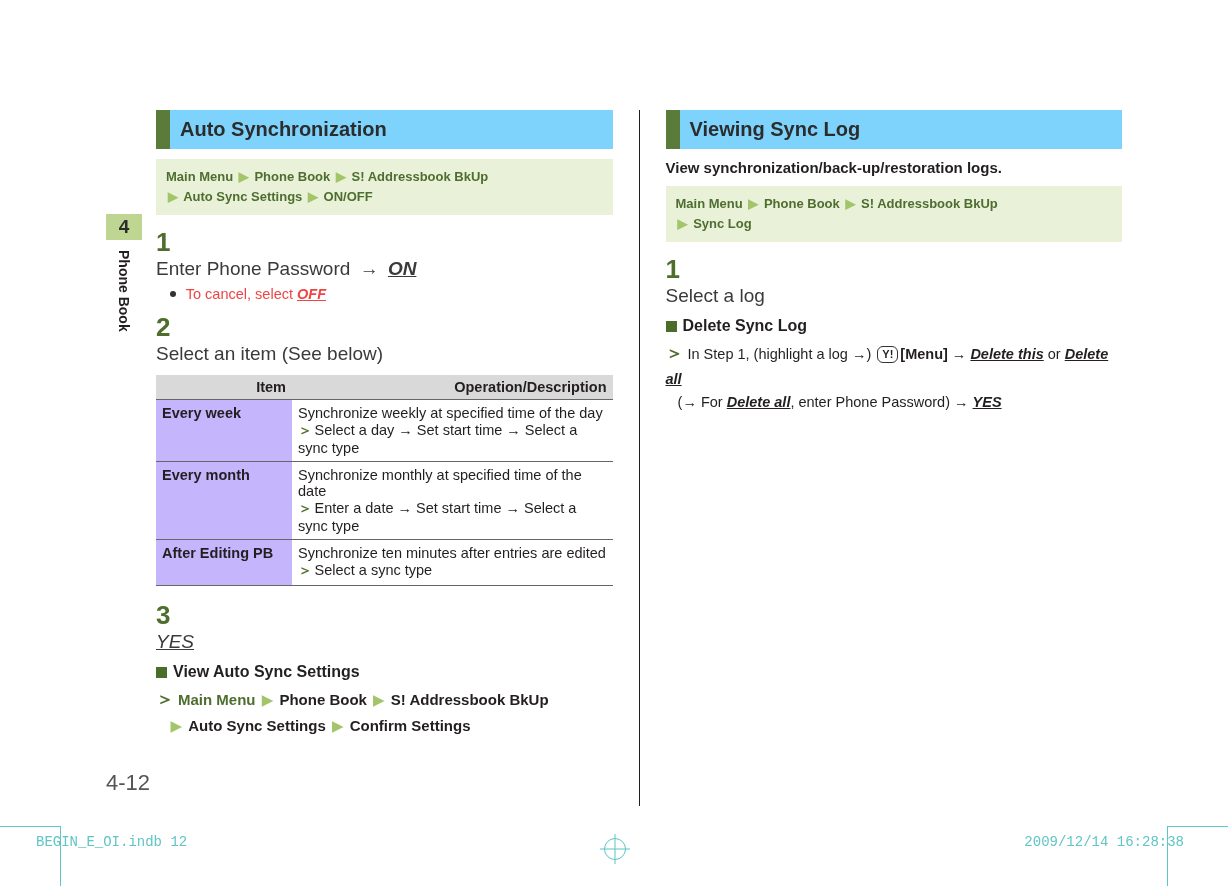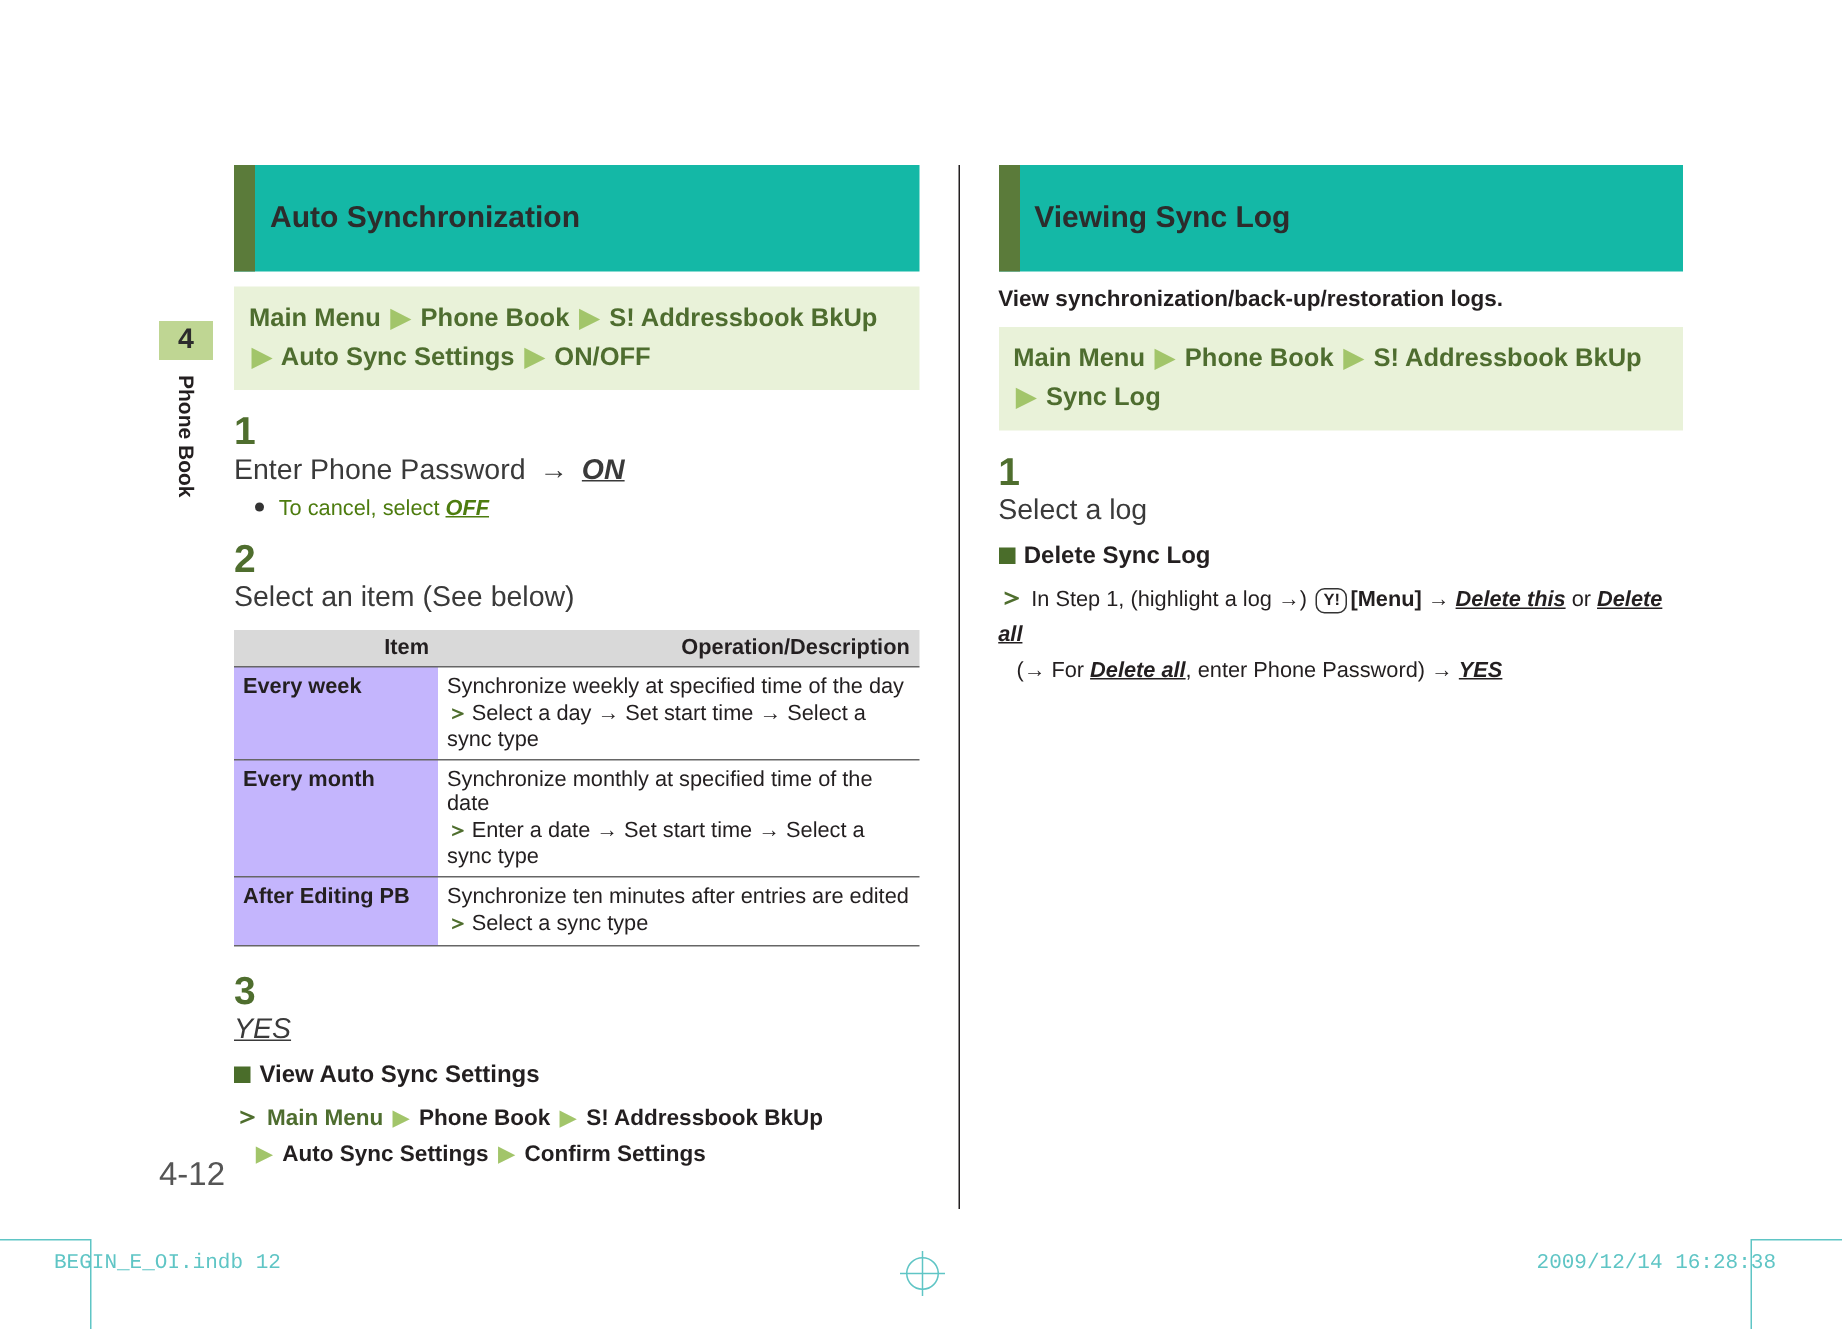"Auto Synchronization" .h2 { background: #14b8a6 -> #7dd3fc; padding: 24px 10px -> 8px 10px }
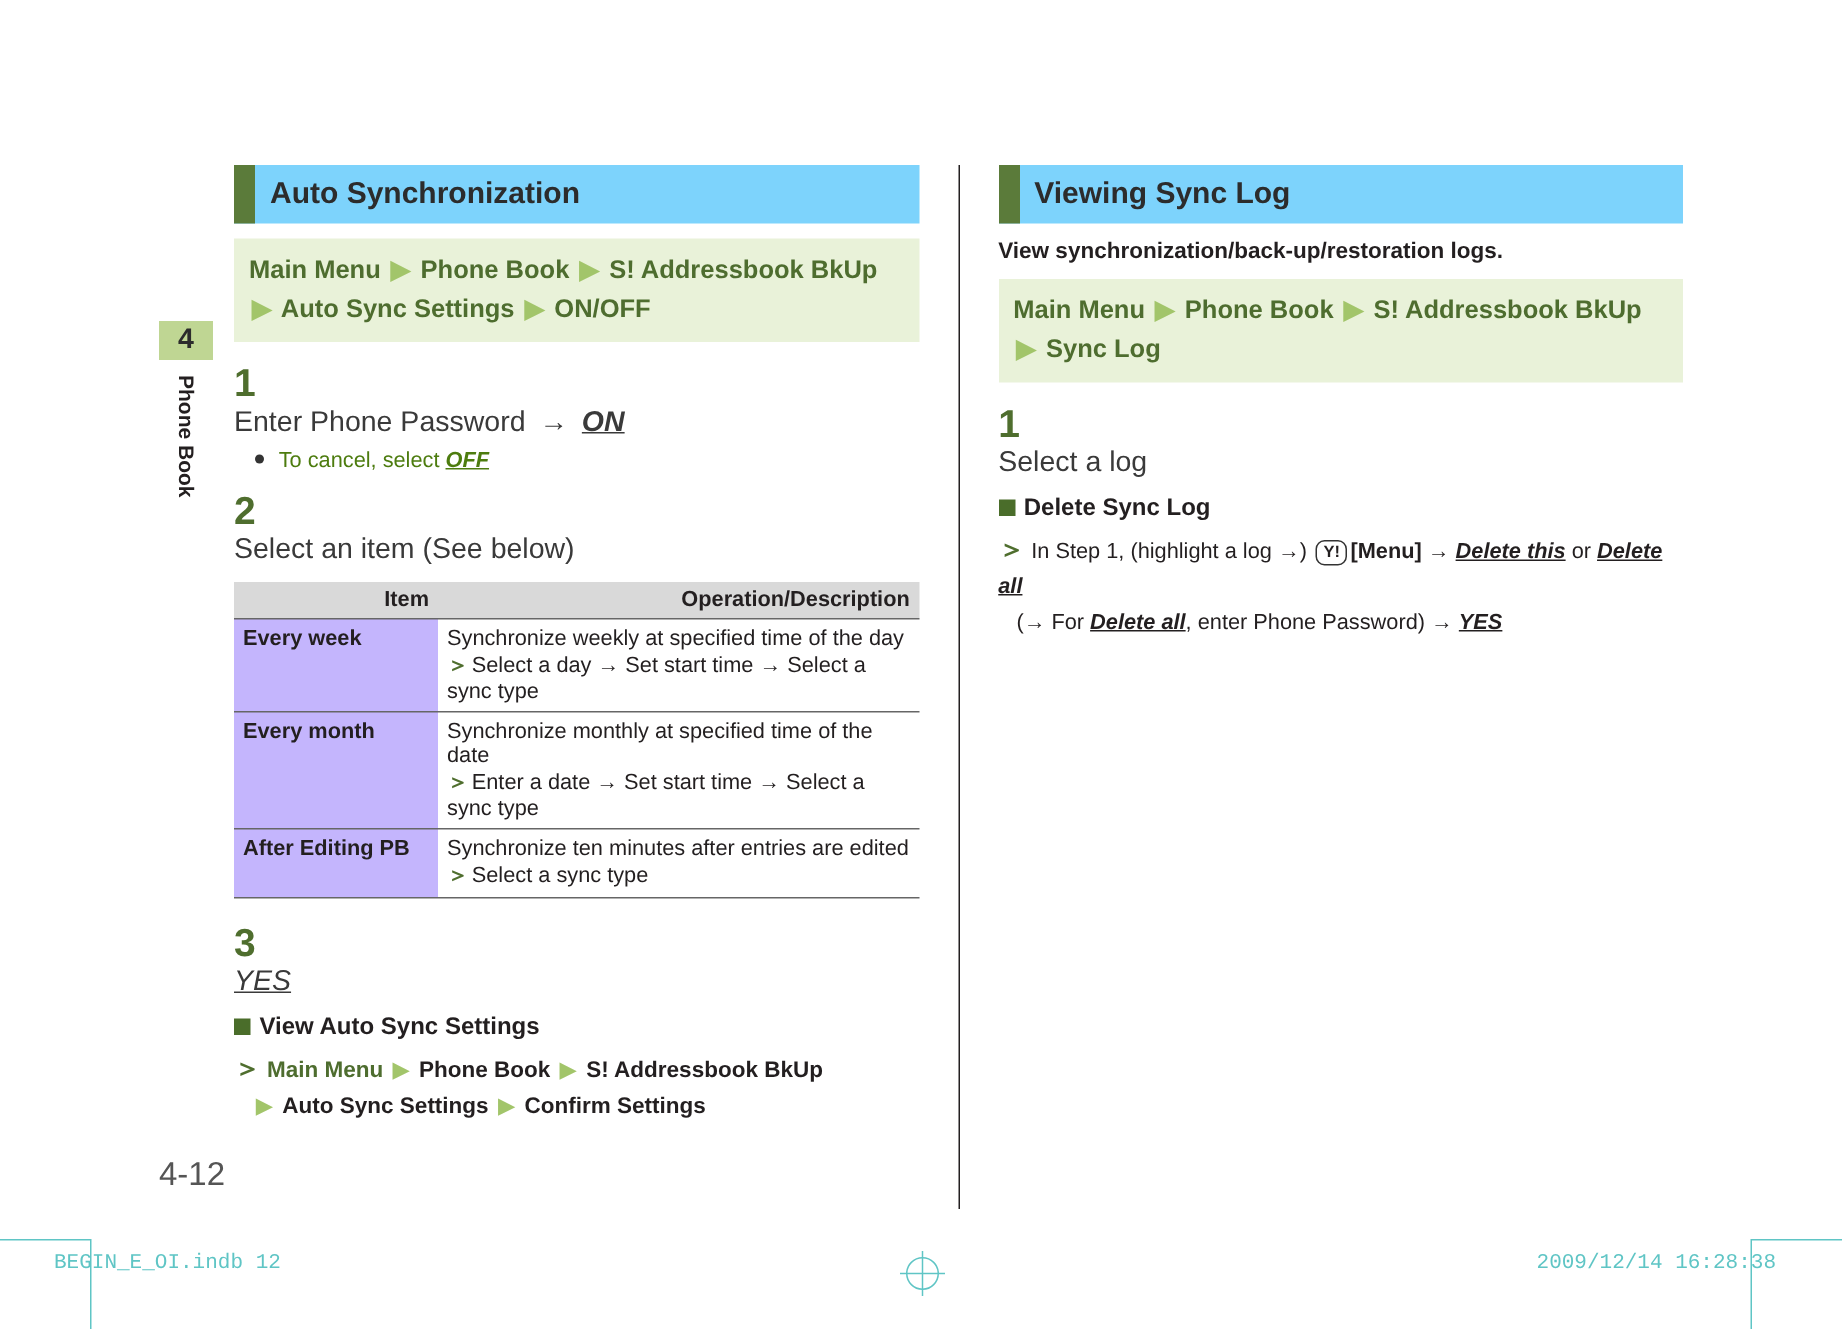"Main Menu ▶ Phone Book" .nav-box { font-size: 17px -> 13px }
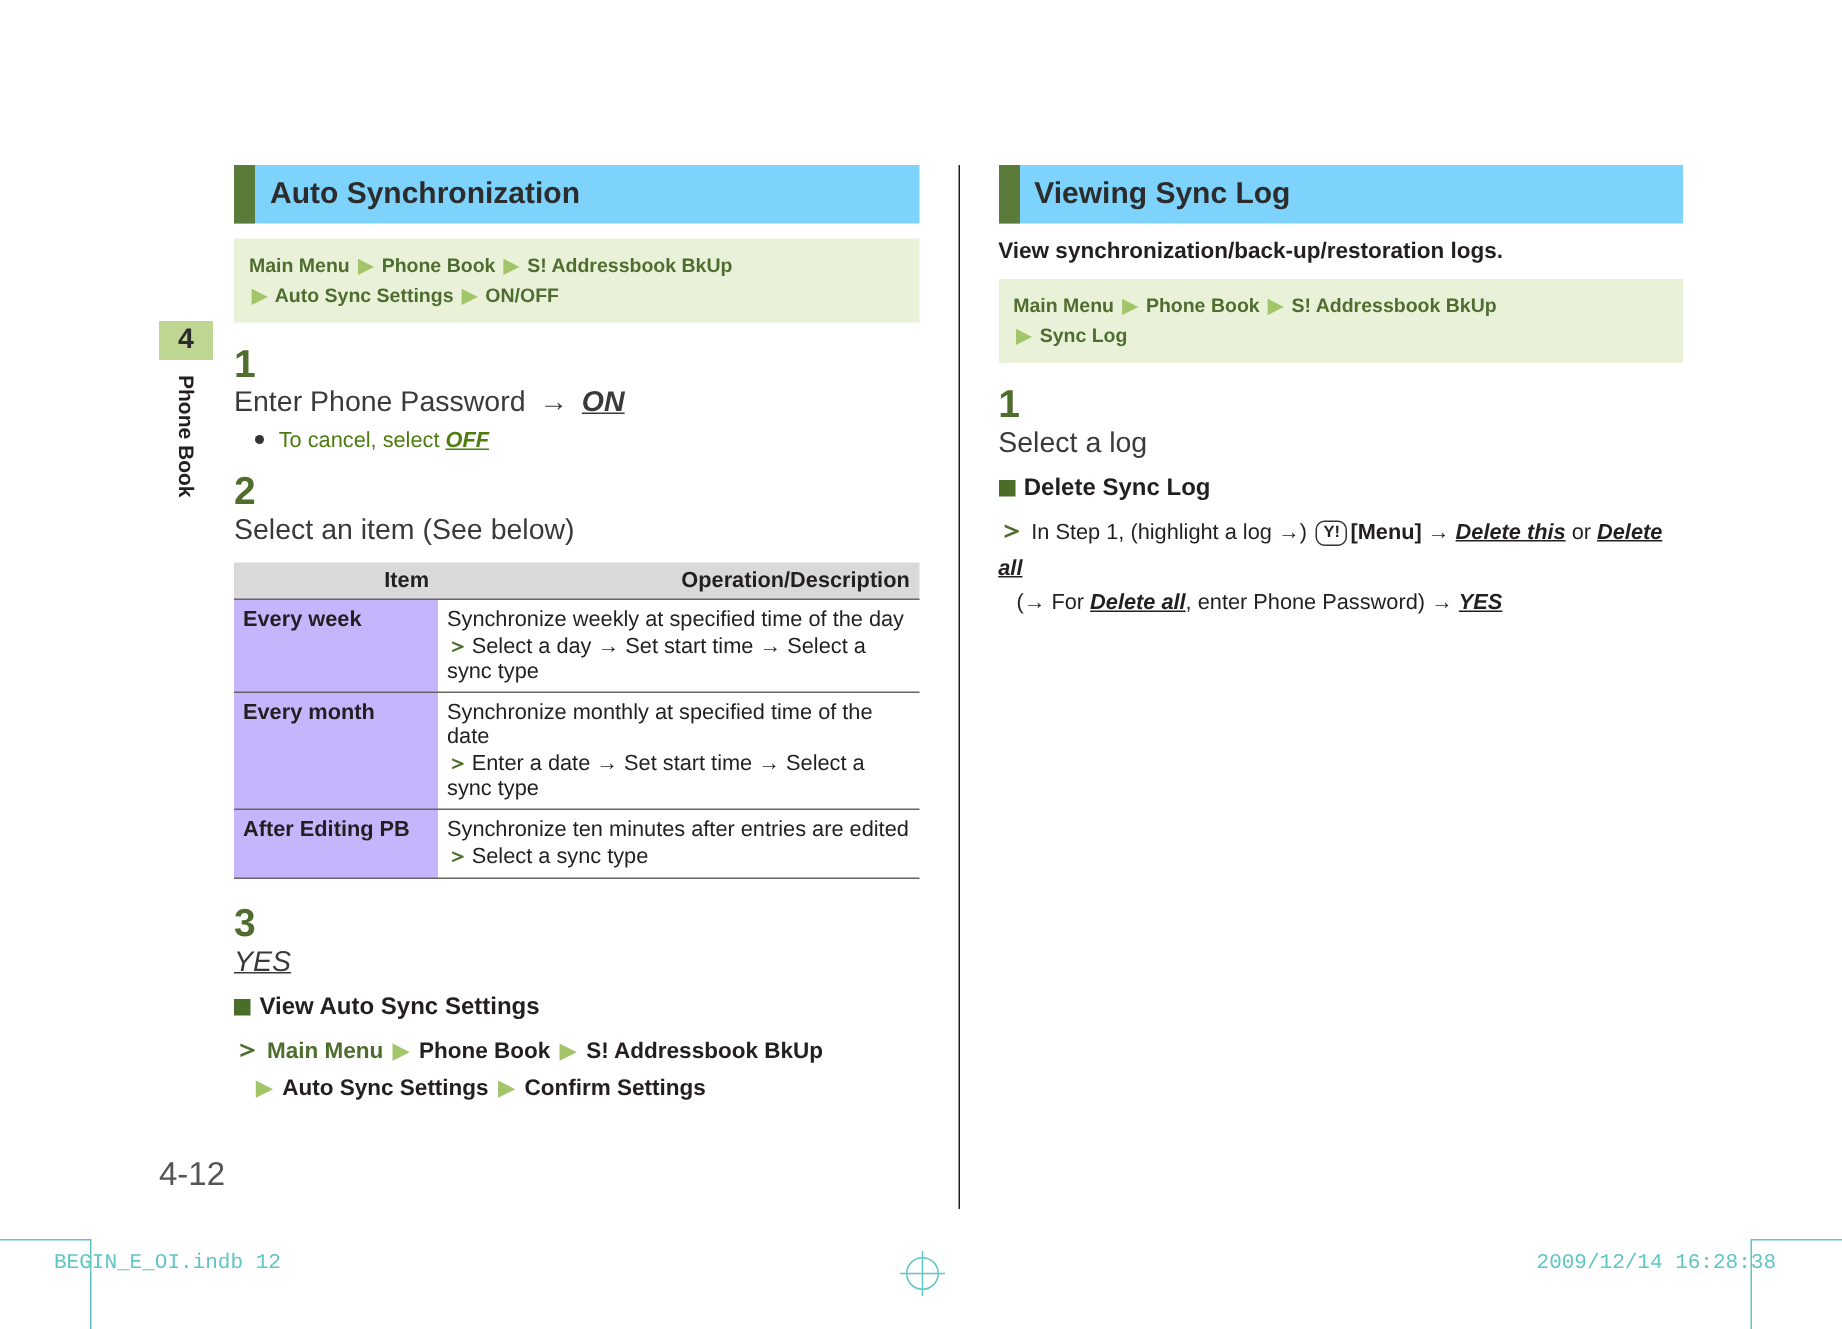"To cancel, select OFF" .step .sub { color: #4d7c0f -> #ef4444 }
